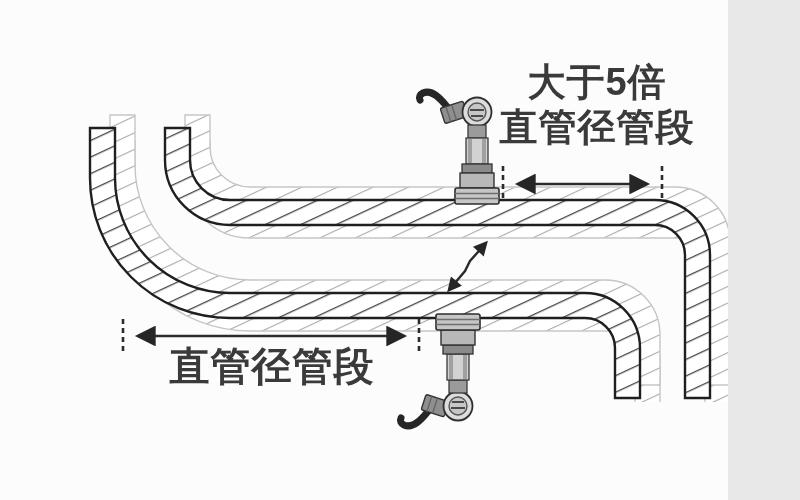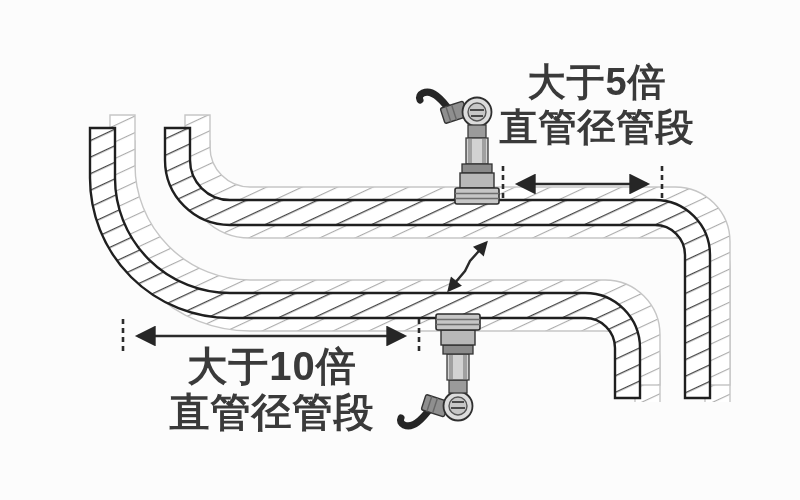"大于5倍" .stage { padding-left: none -> 12px; width: 800px -> 716px }
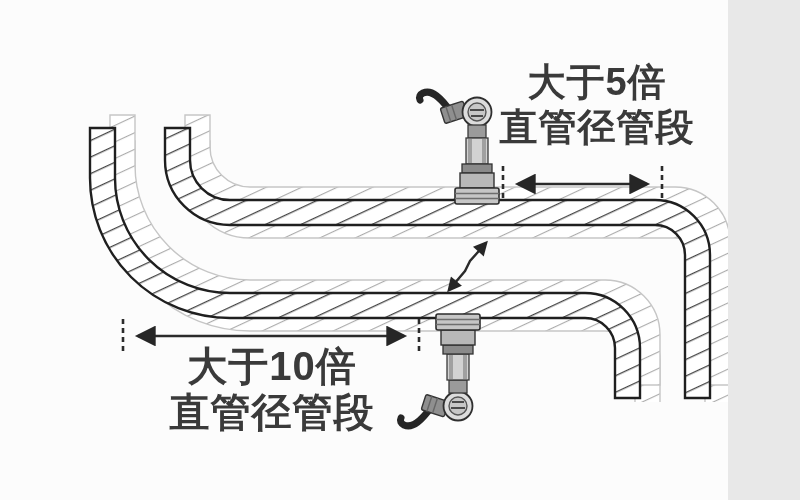"大于10倍" span.ln { html: <span>大于10倍</span> -> none }
